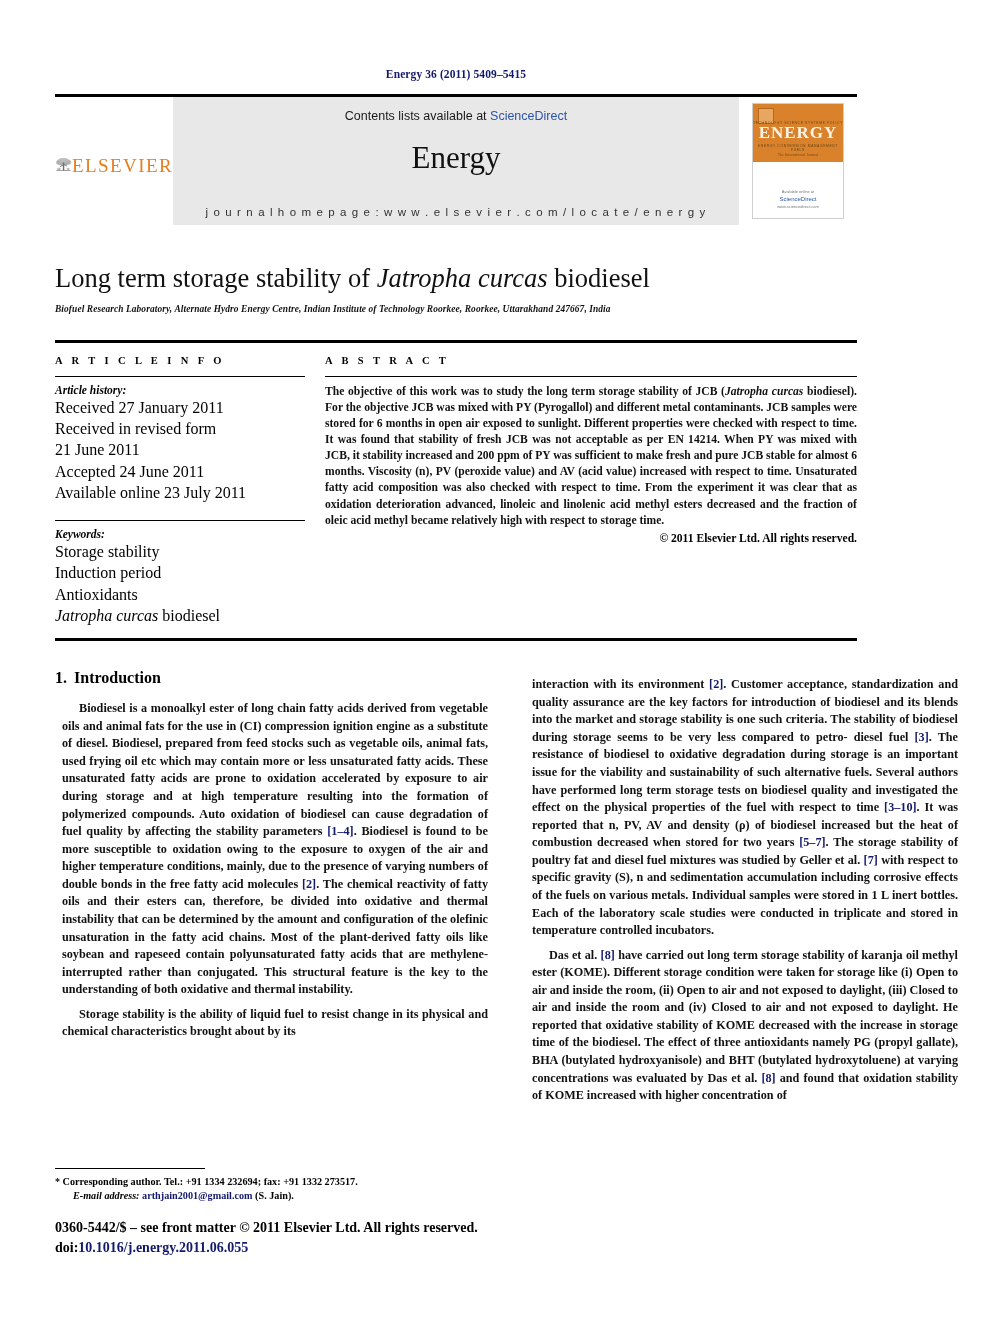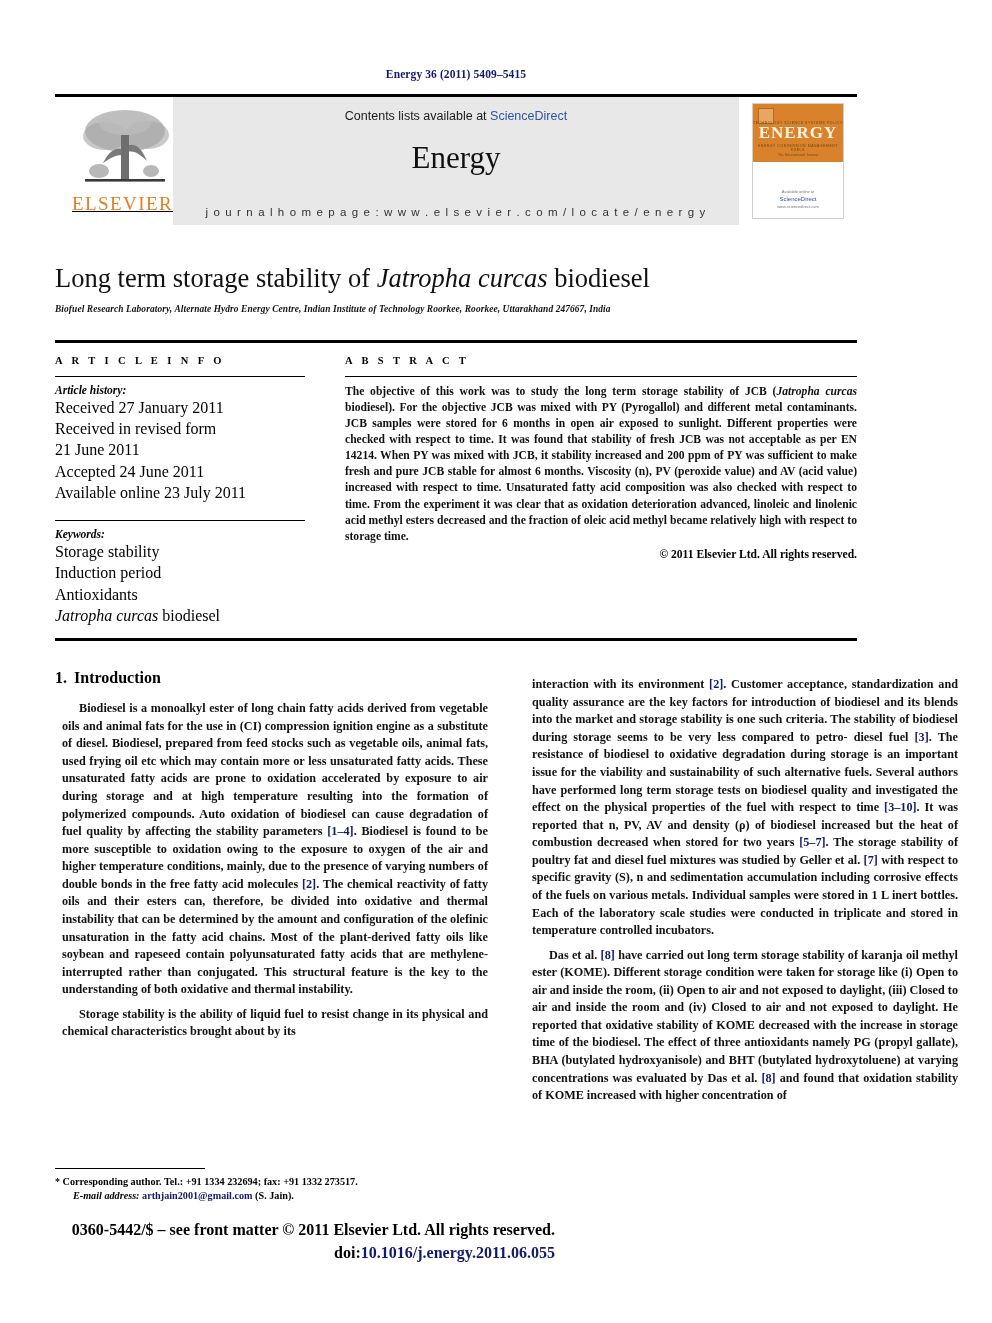"ELSEVIER" .masthead-logo { align-items: flex-end -> center; flex-direction: column -> none; text-decoration: underline -> none }
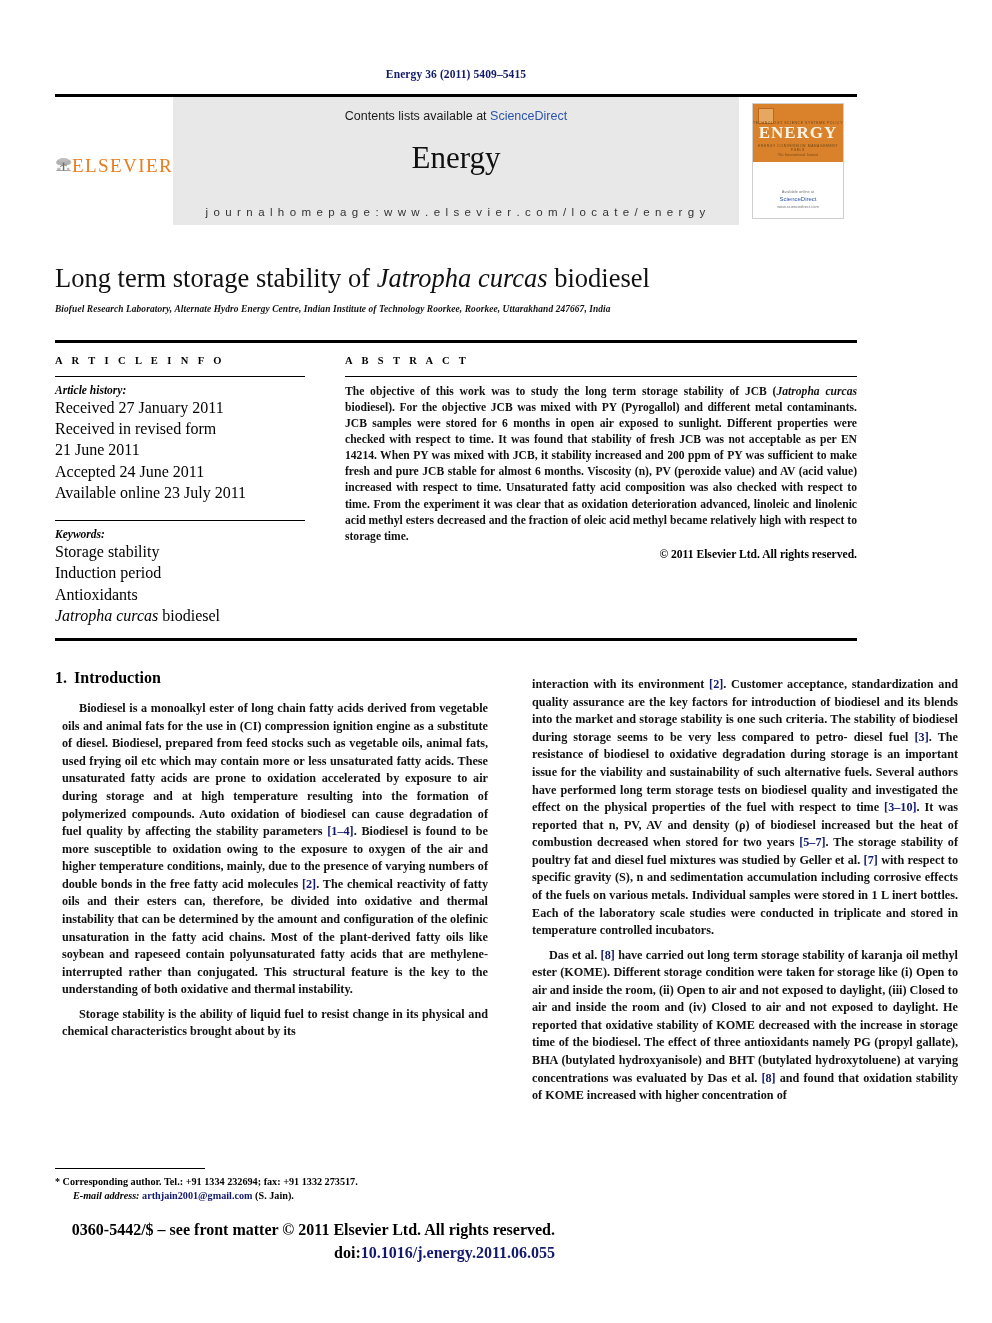"A R T I C" .info-panel { gap: 40px -> 20px }
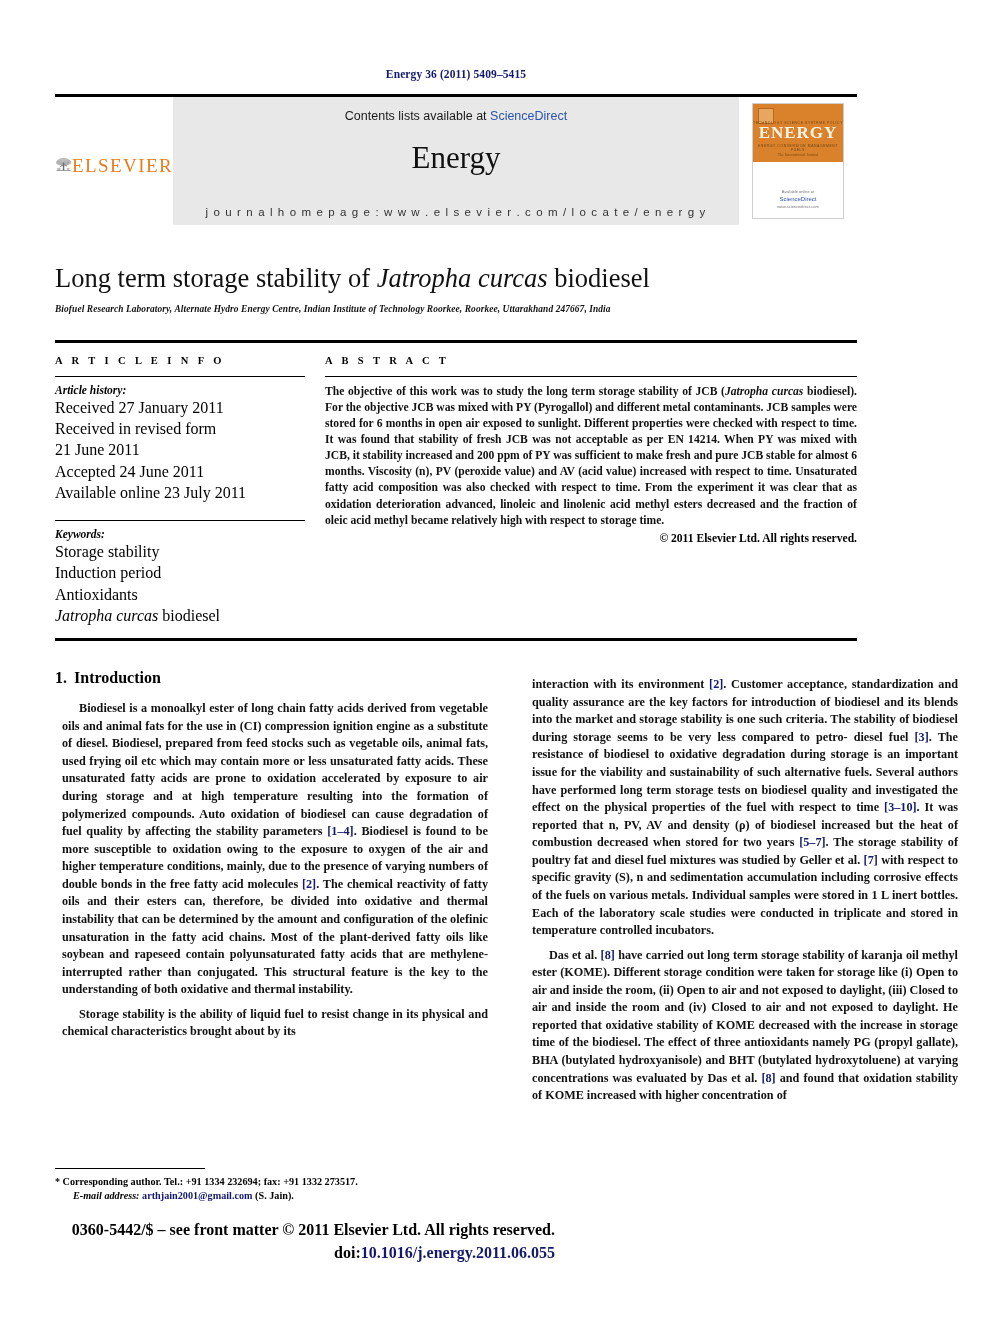"0360-5442/$ – see front matter" .footer-meta { font-size: 16px -> 14px; text-align: right -> none }
